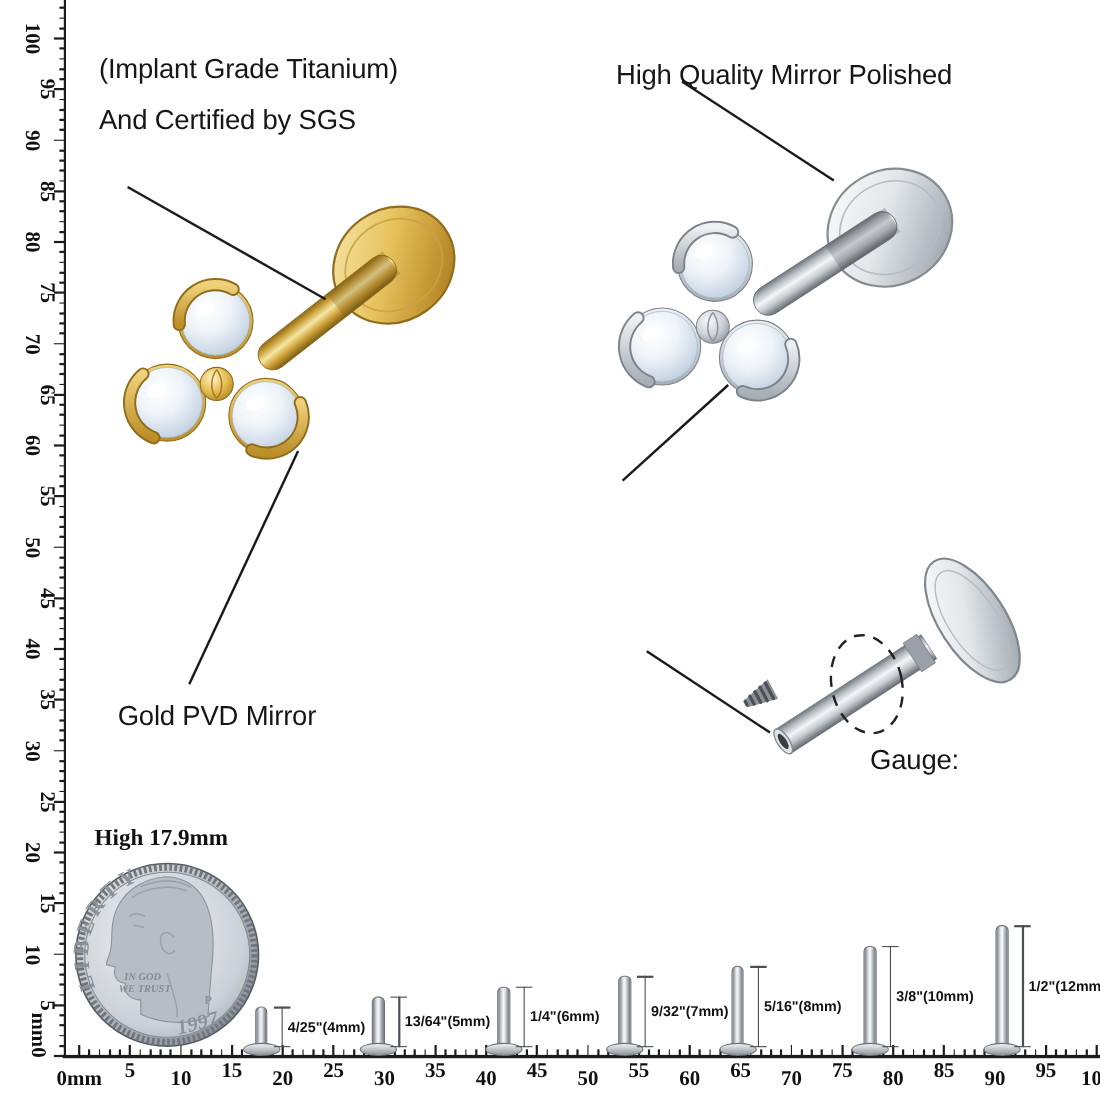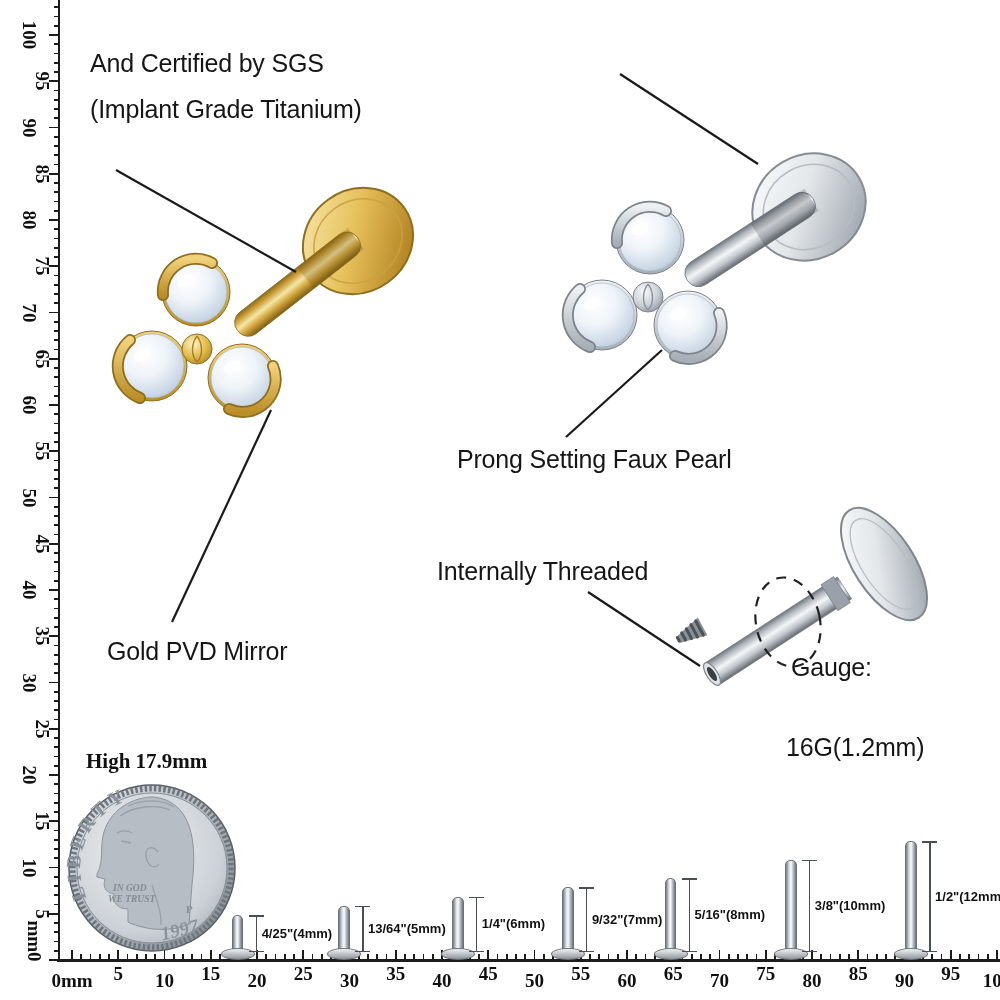"High Quality Mirror Polished" div.note { html: none -> <div>High Quality Mirror Polished</div> }
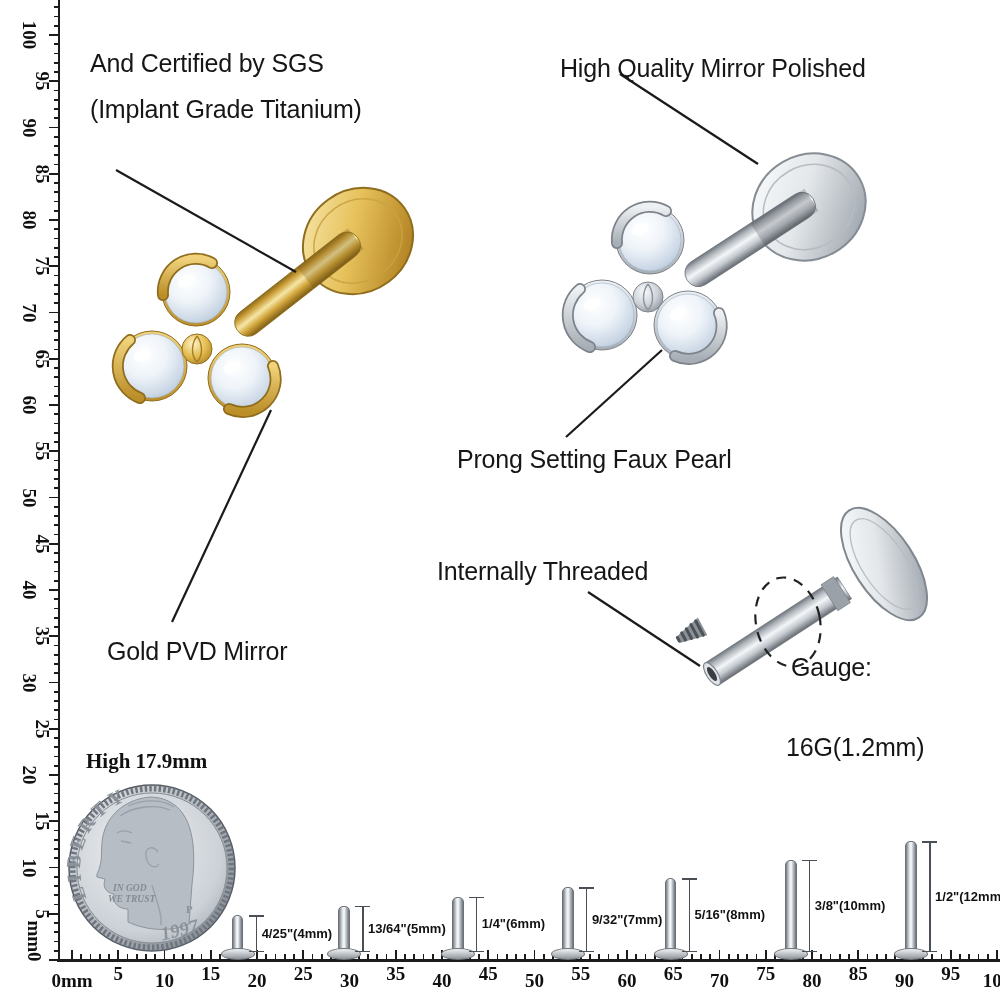"And Certified by SGS" div { order: before "(Implant Grade Titanium)" -> after "(Implant Grade Titanium)" }
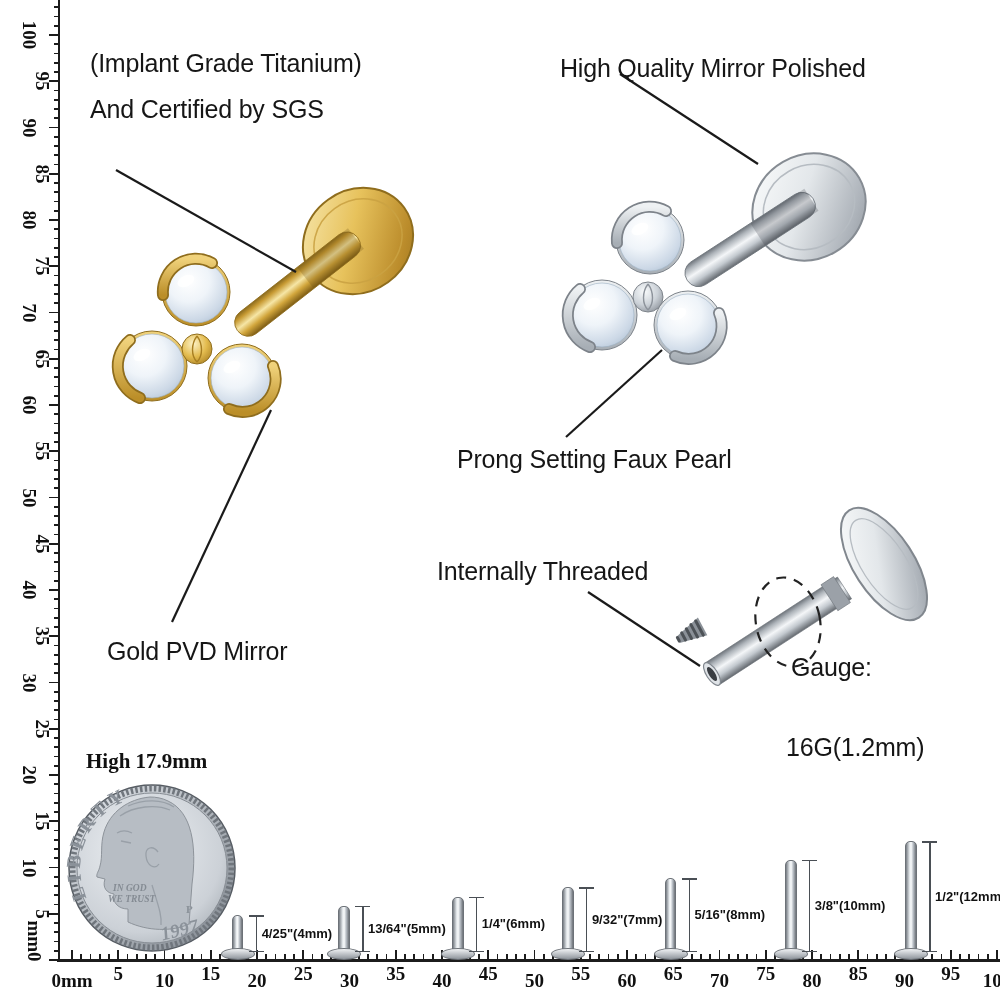"Prong Setting Faux Pearl" div.note { html: <div>Prong Setting Faux Pearl</div> -> none }
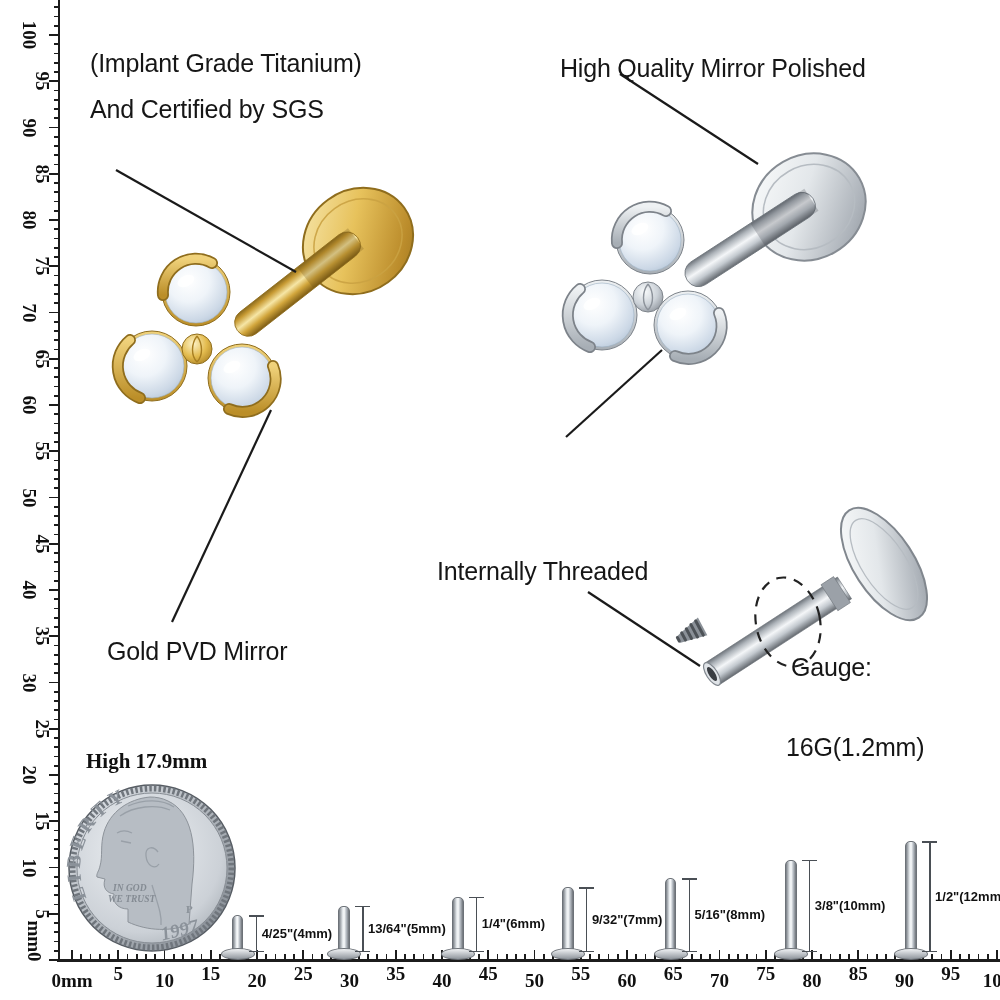"Internally Threaded" div.note { html: <div>Internally Threaded</div> -> none }
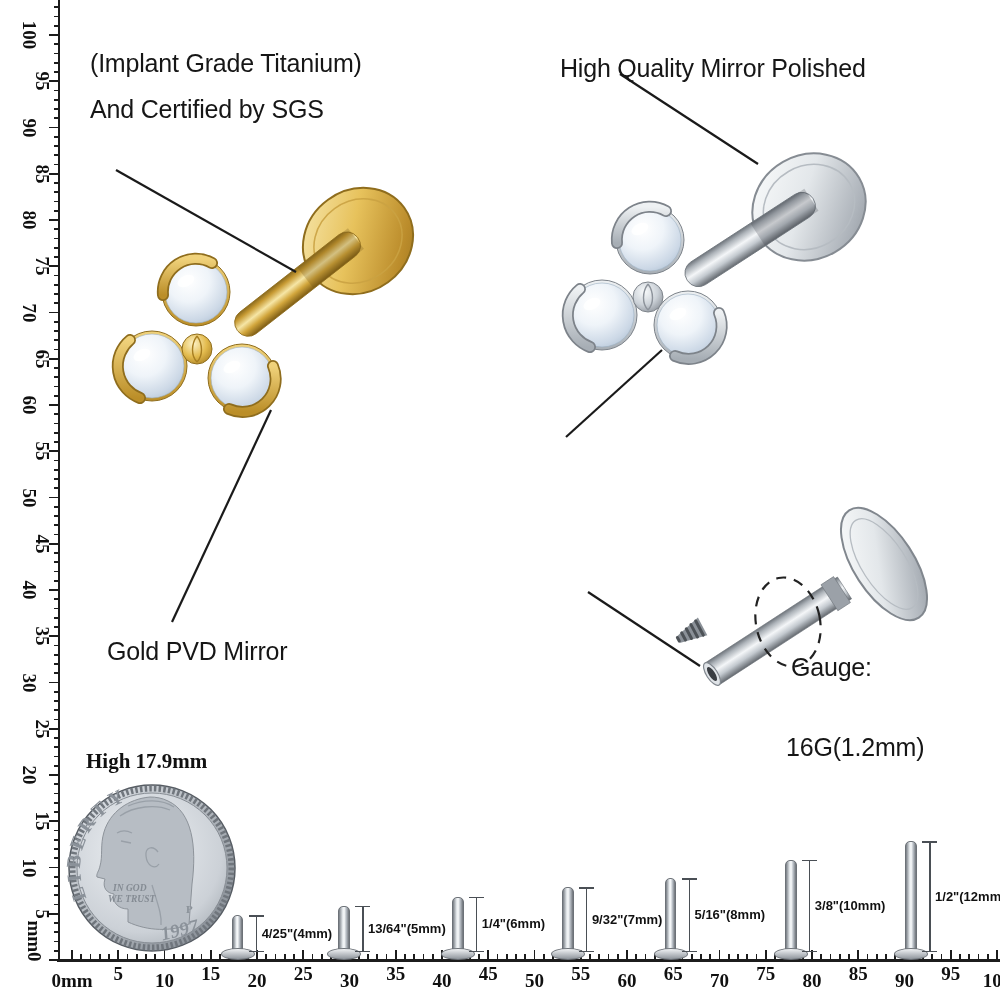"Gauge:" div.note { top: 644px -> 668px }
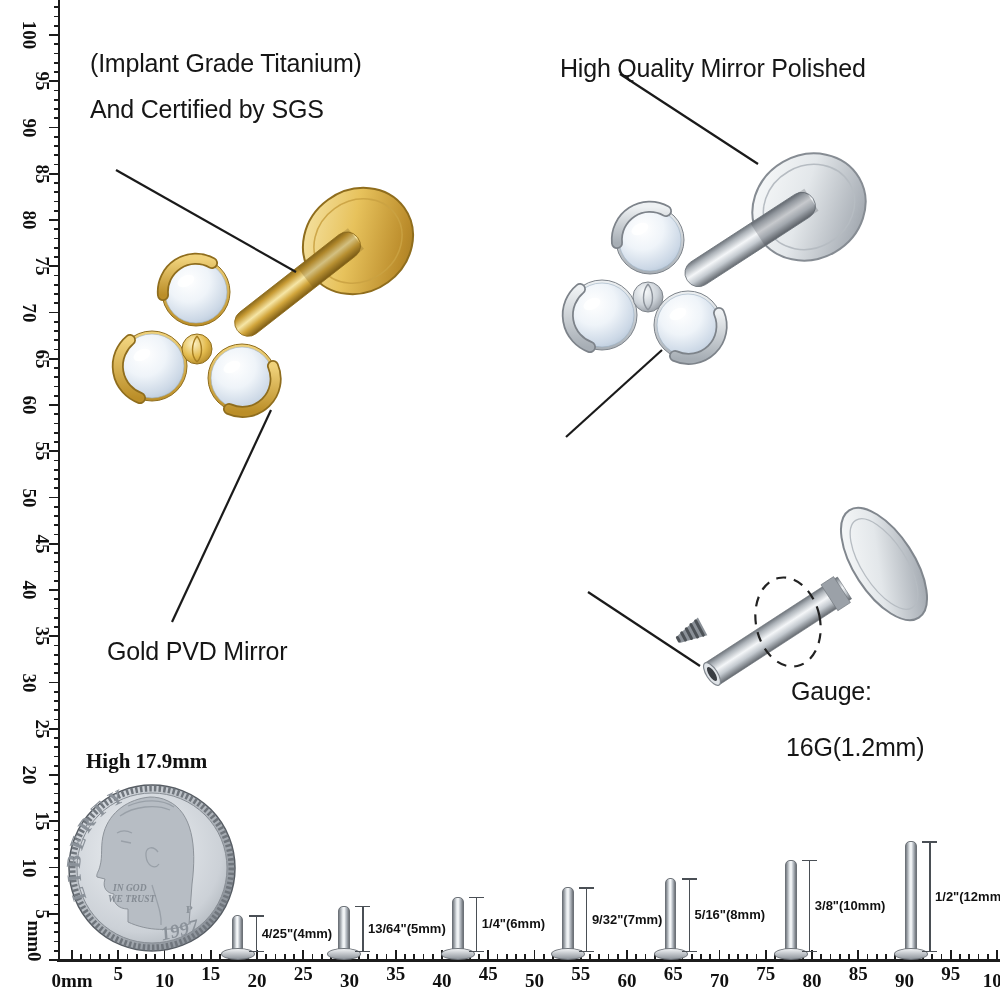"16G(1.2mm)" div.note { html: <div>16G(1.2mm)</div> -> none }
